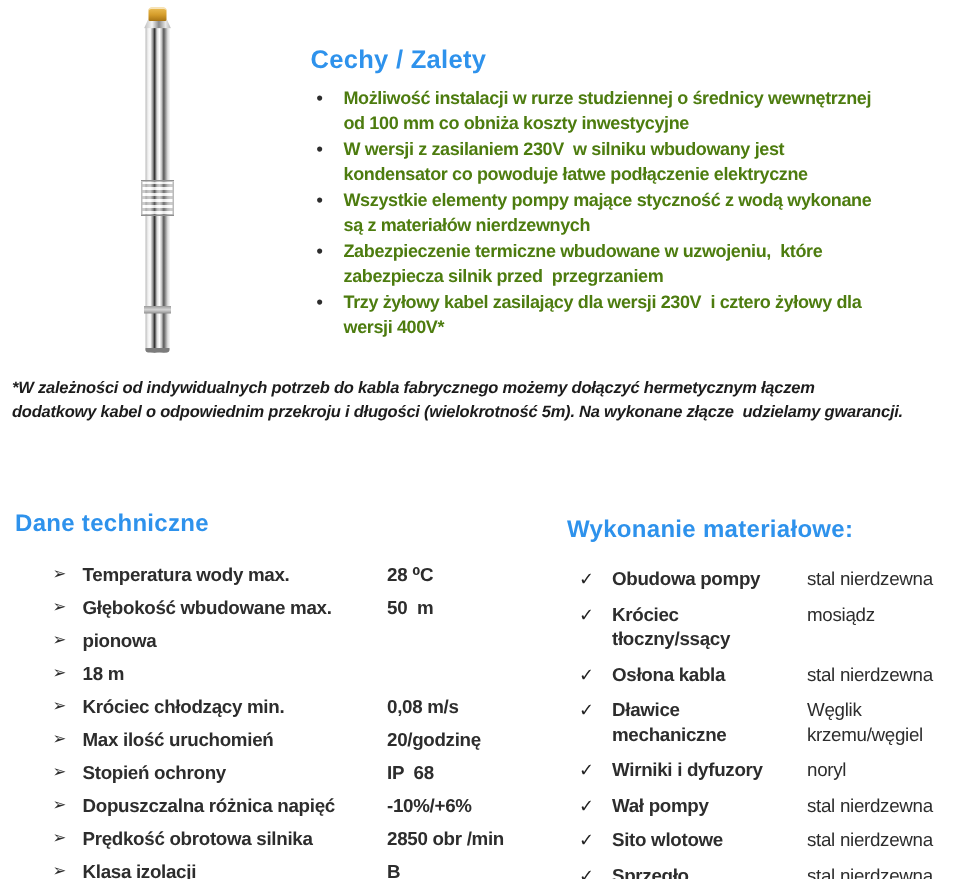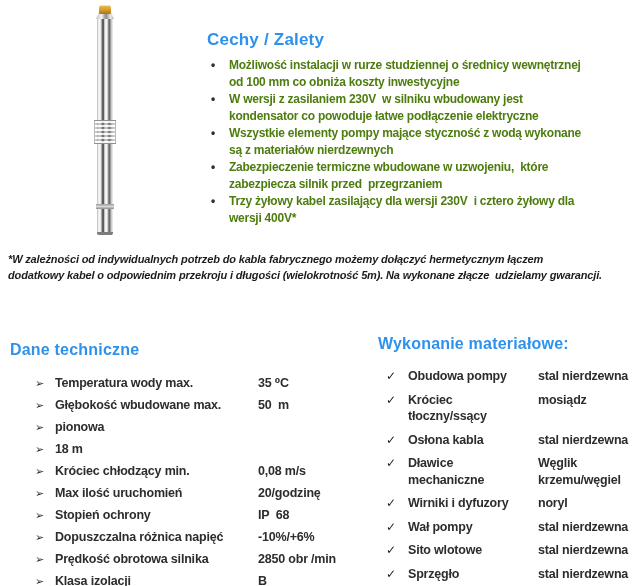"Wykonanie materiałowe:" .materials .section-title { margin-top: none -> 10px }
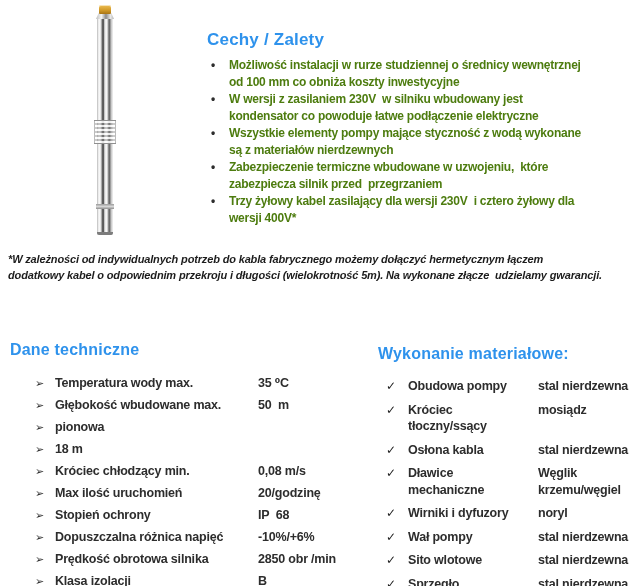"35 ⁰C" span.t-value { text: 35 -> 28 }
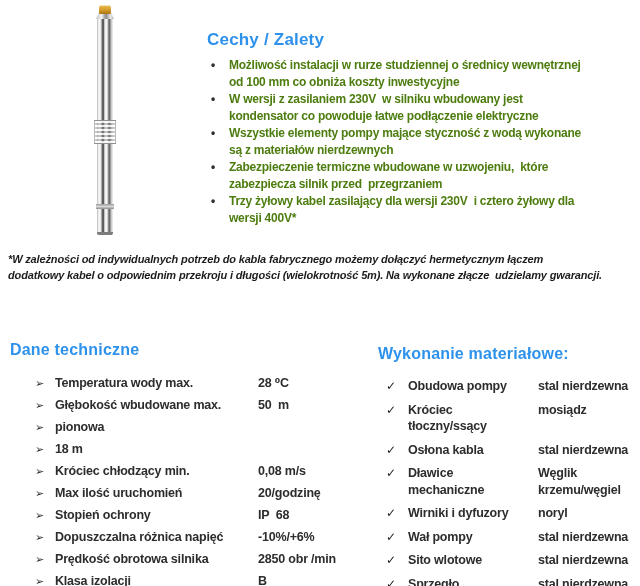"stal nierdzewna" .m-value { font-weight: bold -> normal }
